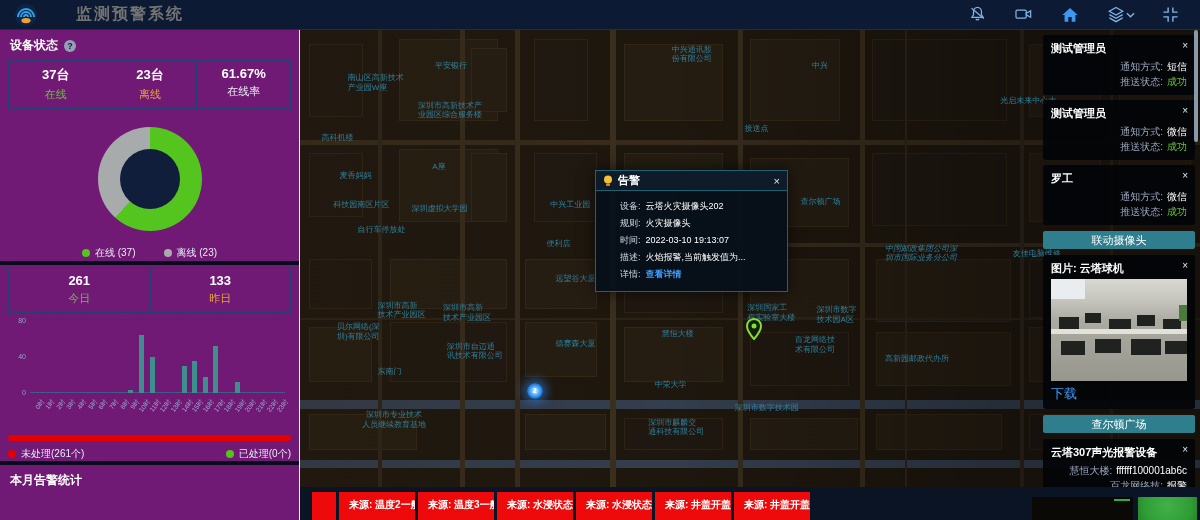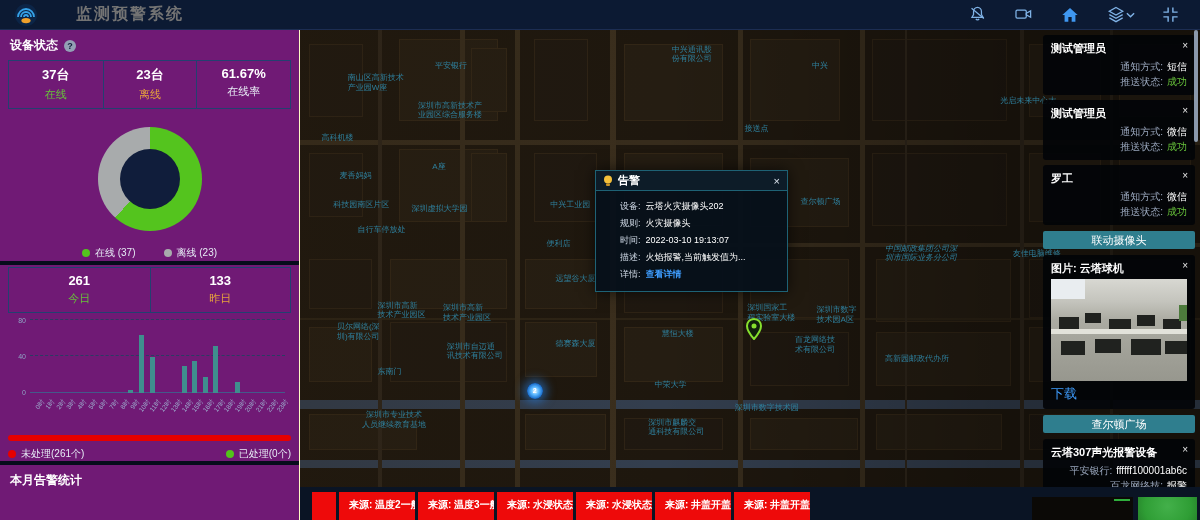"平安银行:" span.lab { text: 平安银行 -> 慧恒大楼 }
